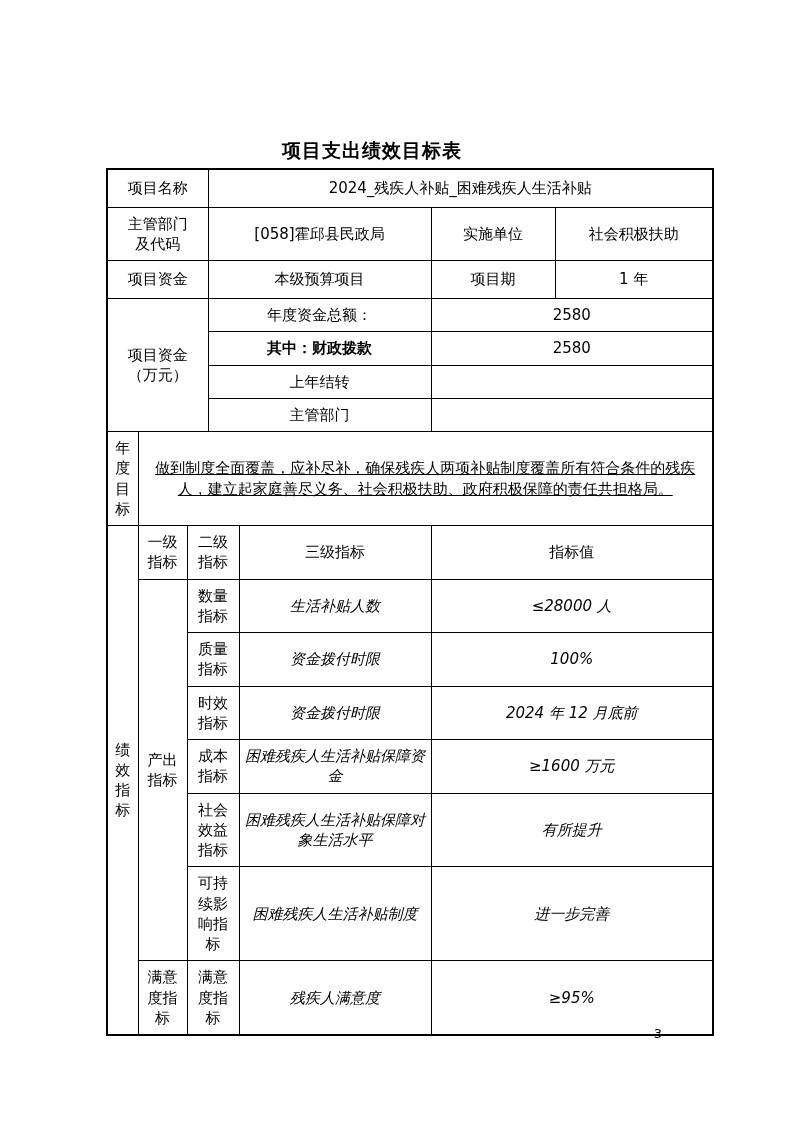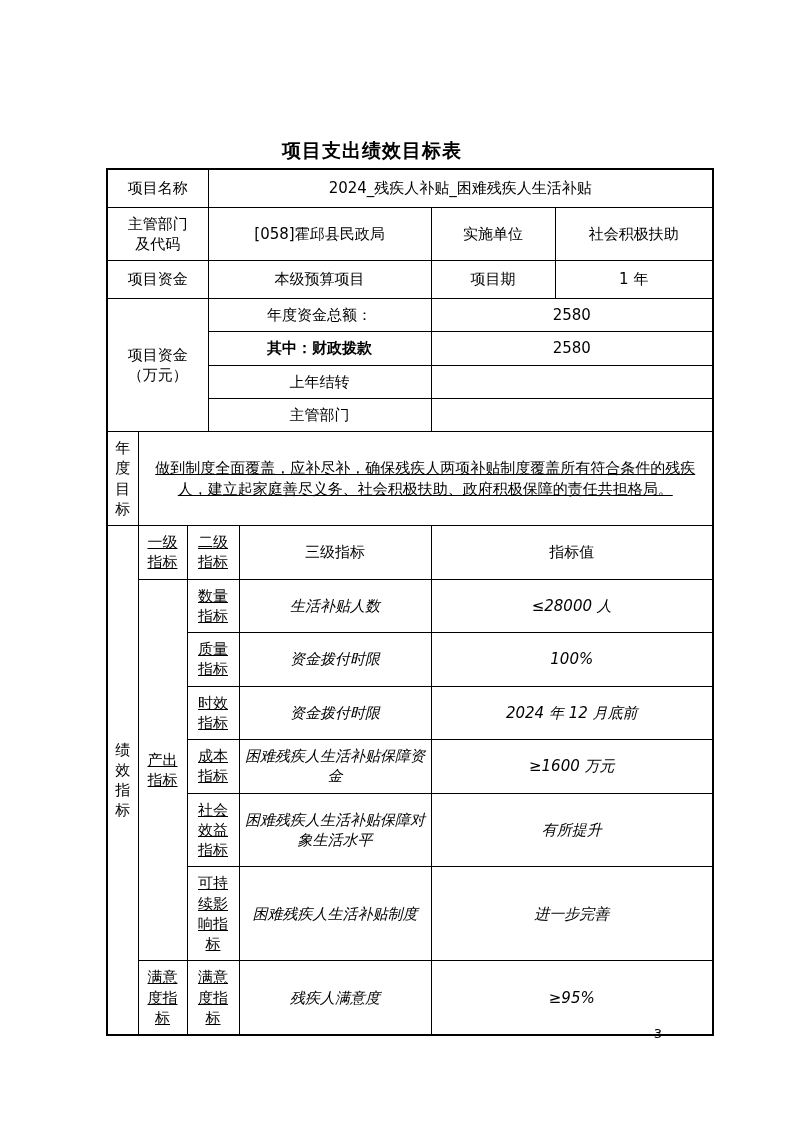"一级" td.lvl2 { text-decoration: underline -> none }
